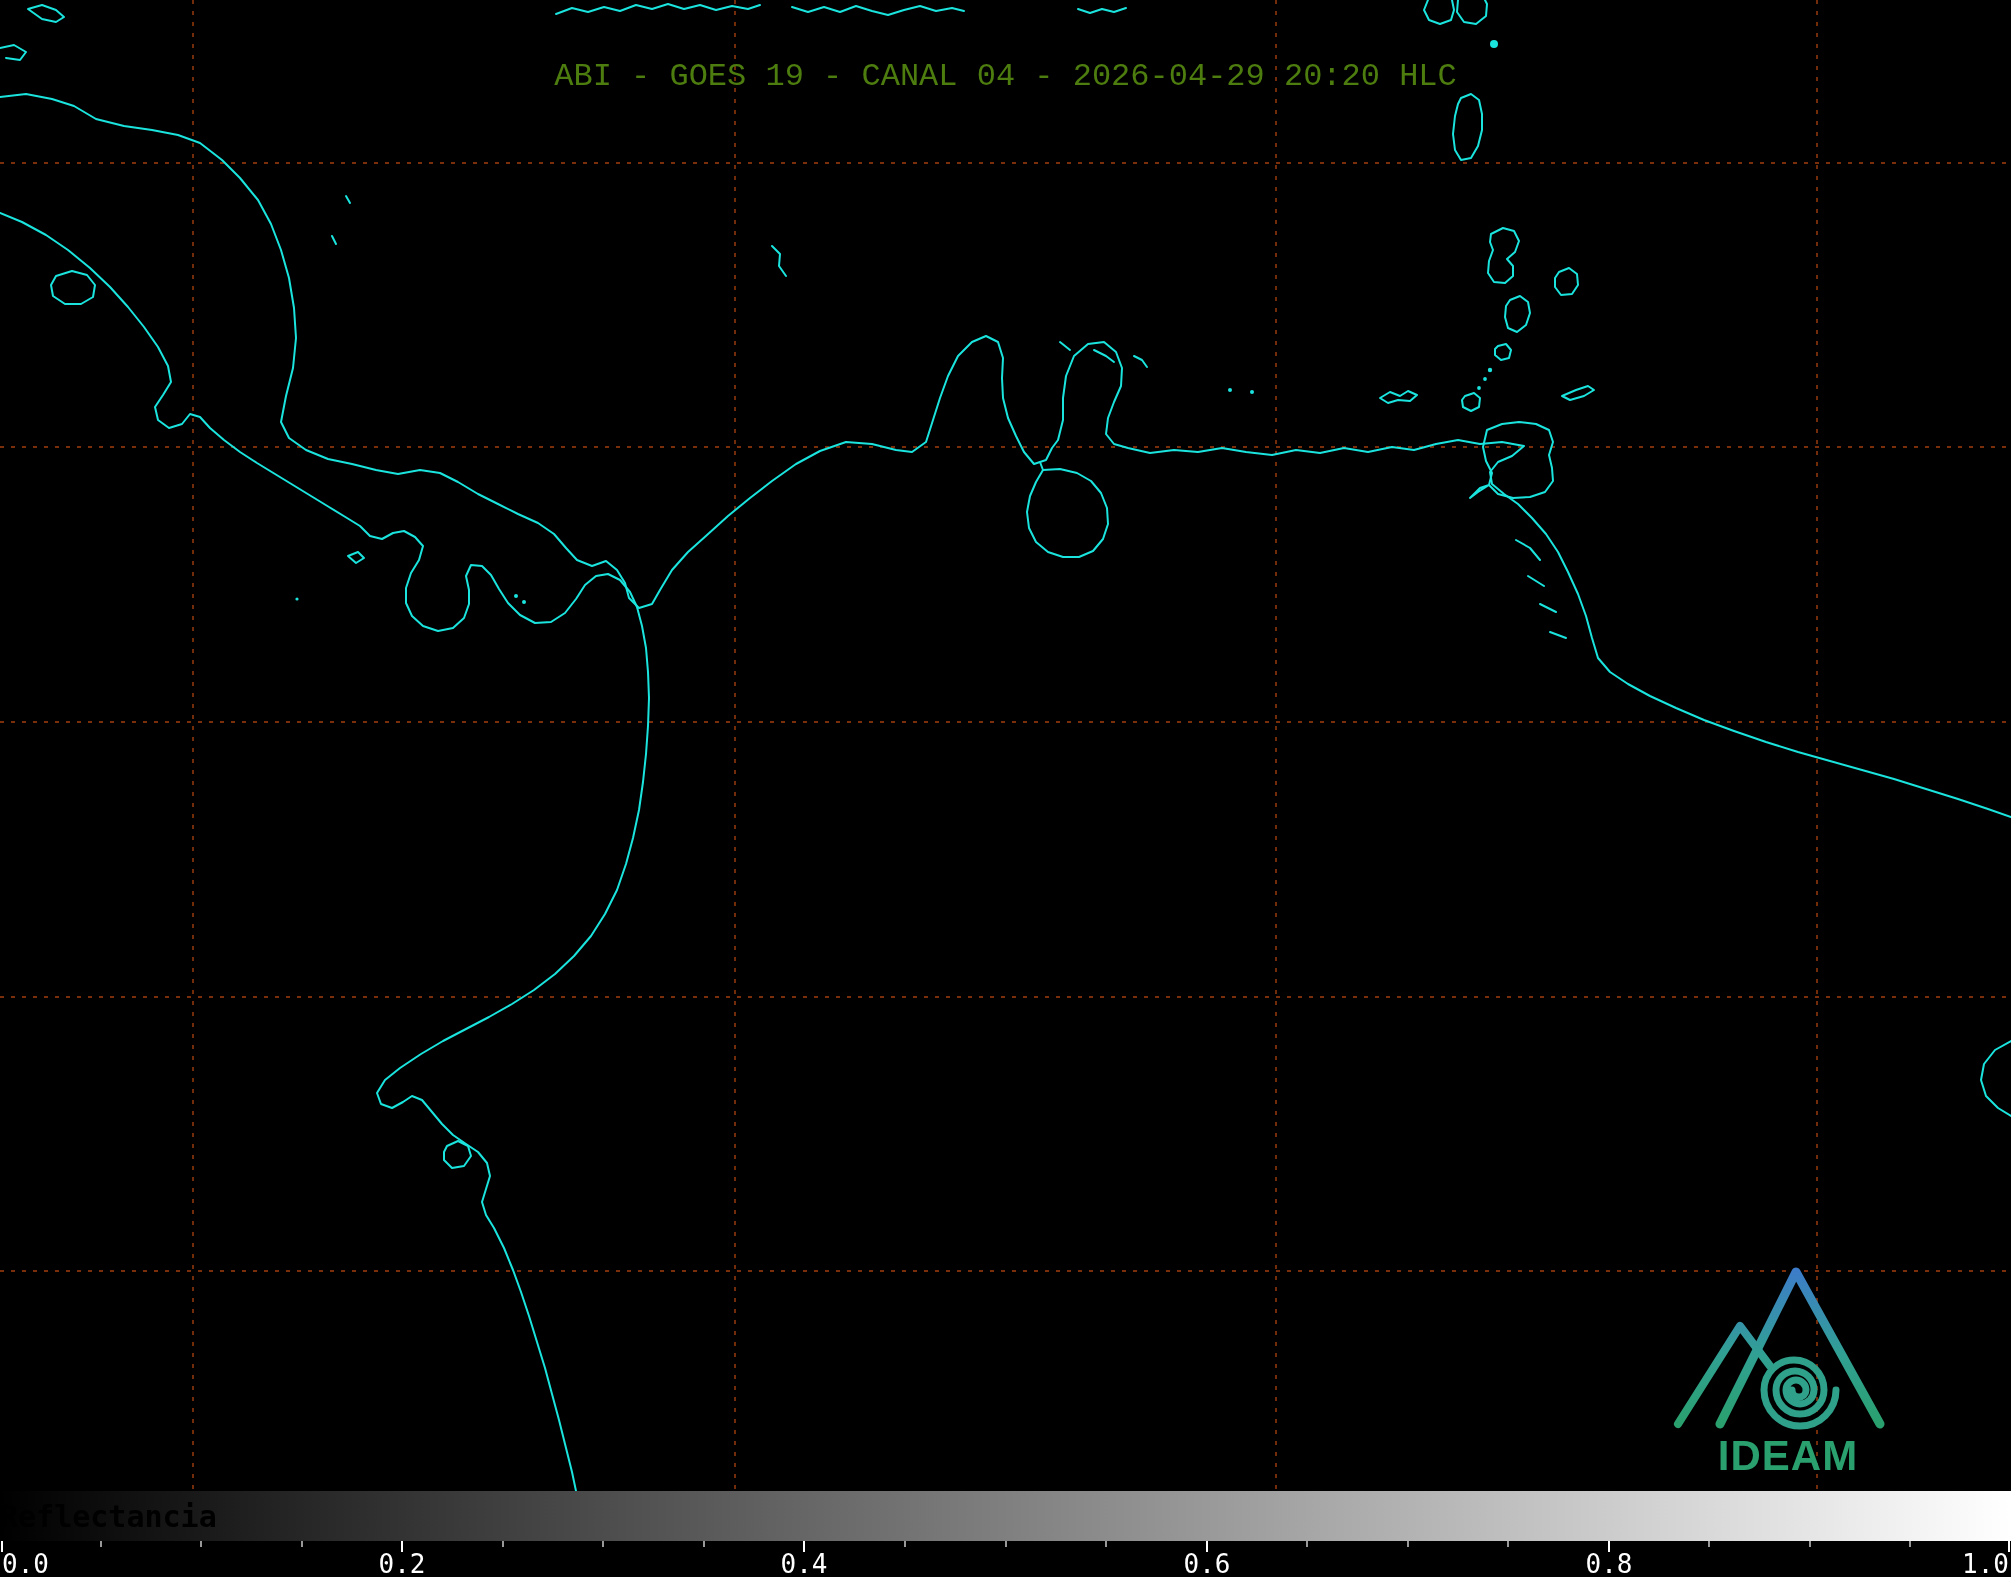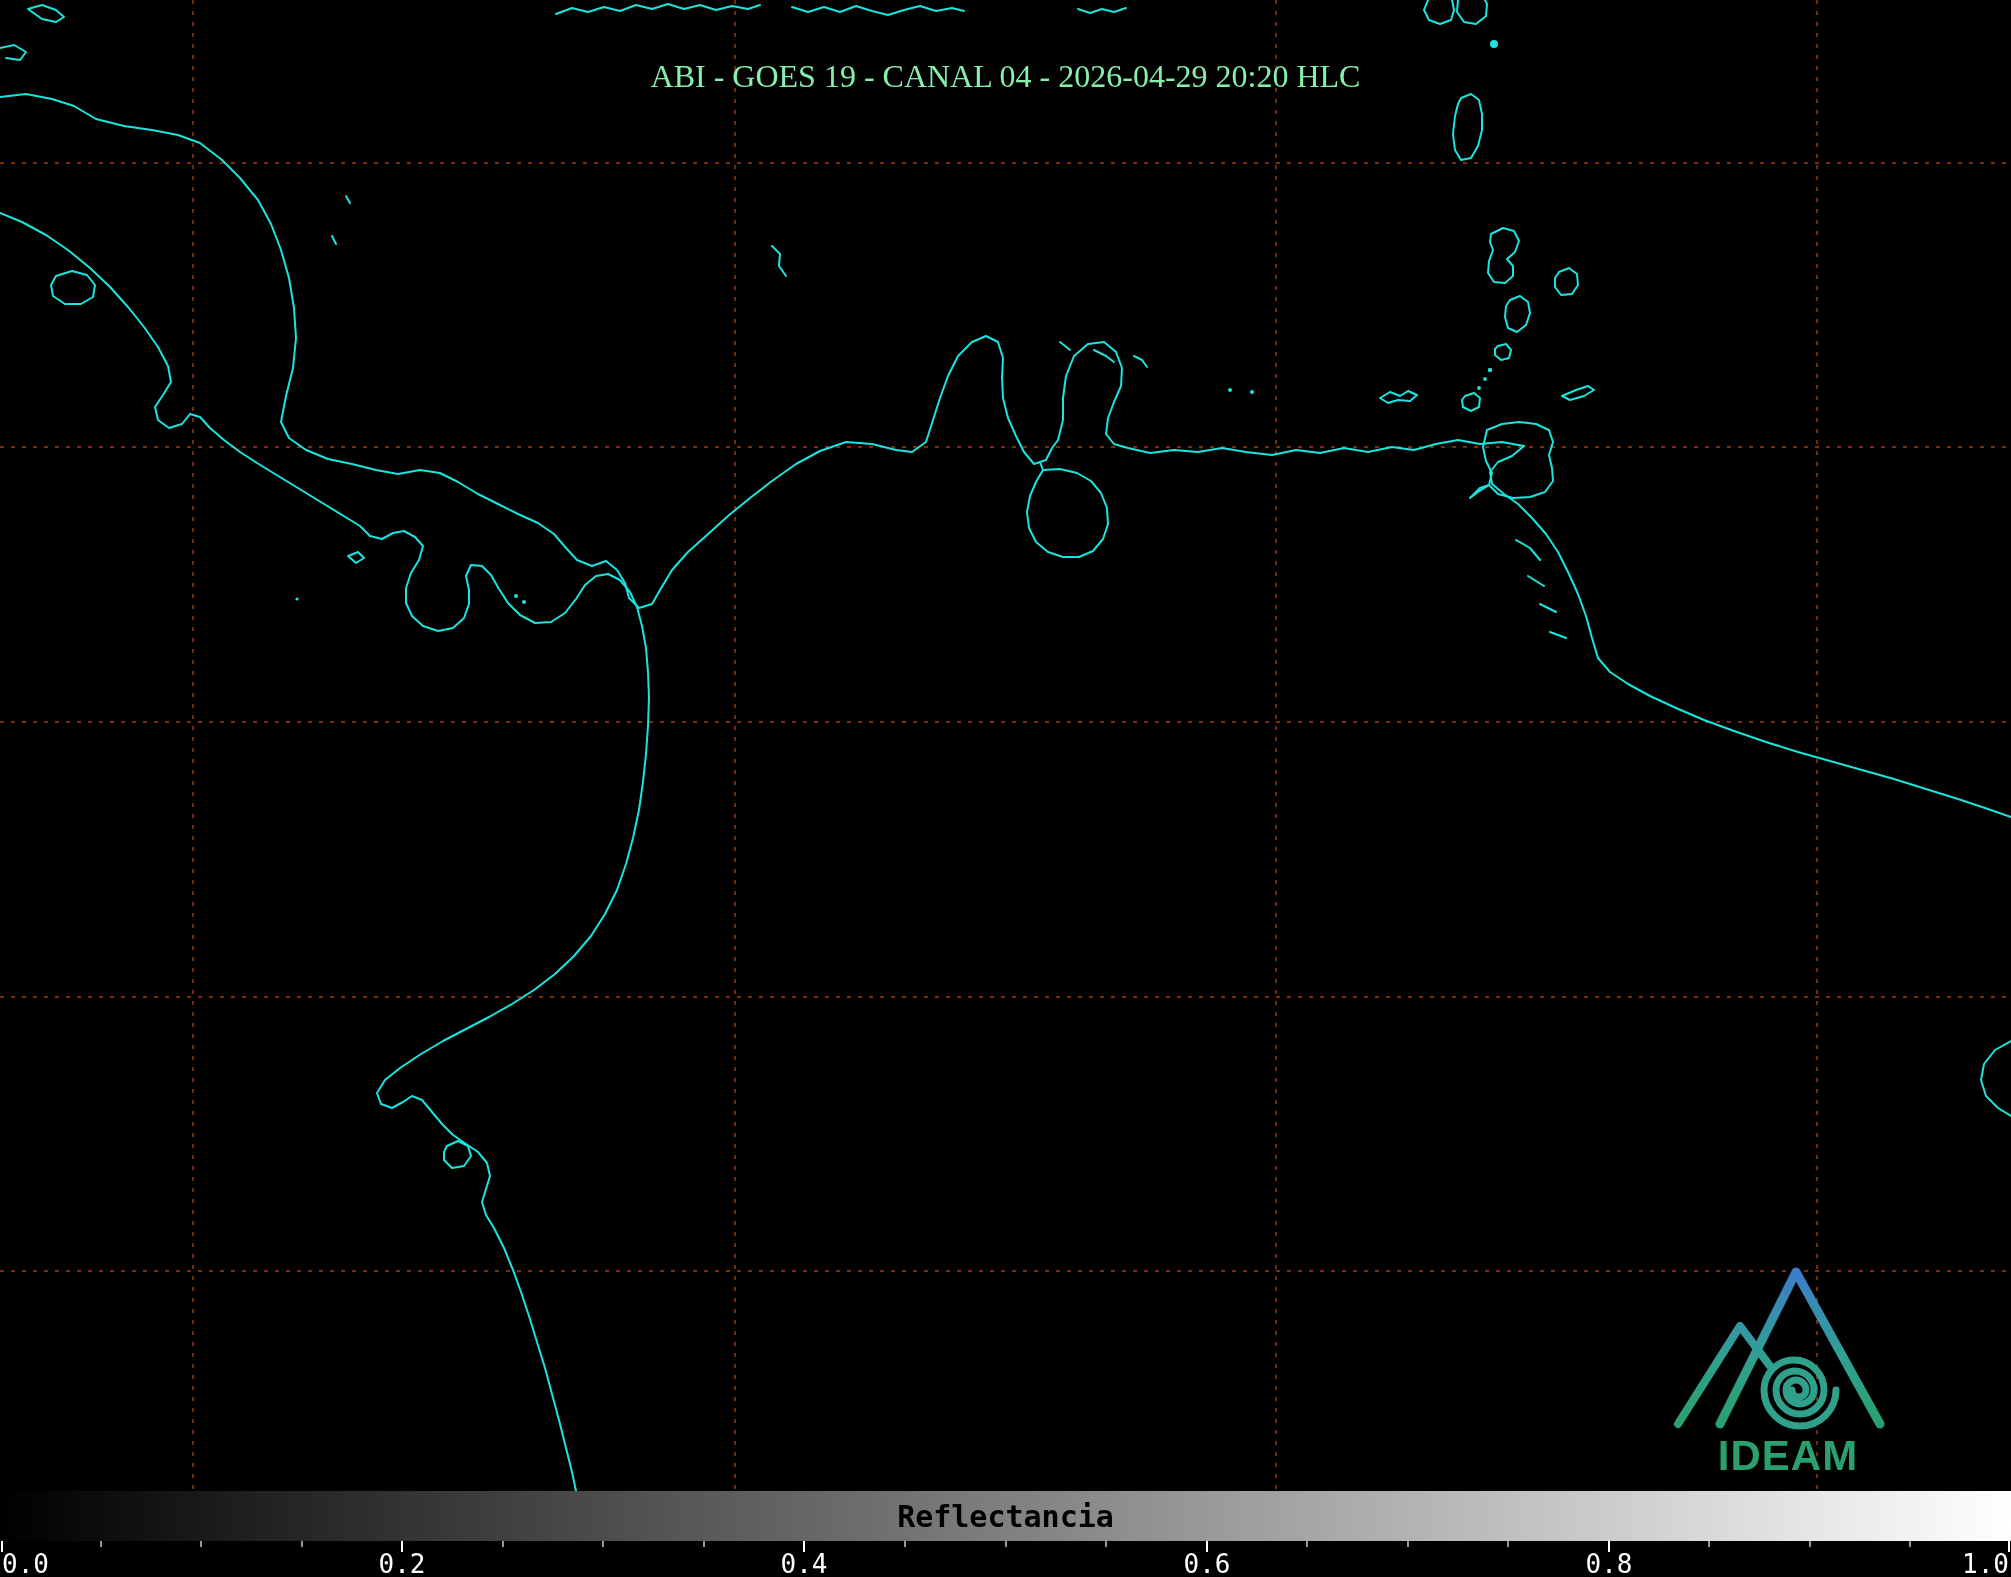"ABI - GOES 19 -" #title { color: #86efac -> #4d7c0f; font-family: Liberation Serif, serif -> Liberation Mono, monospace }
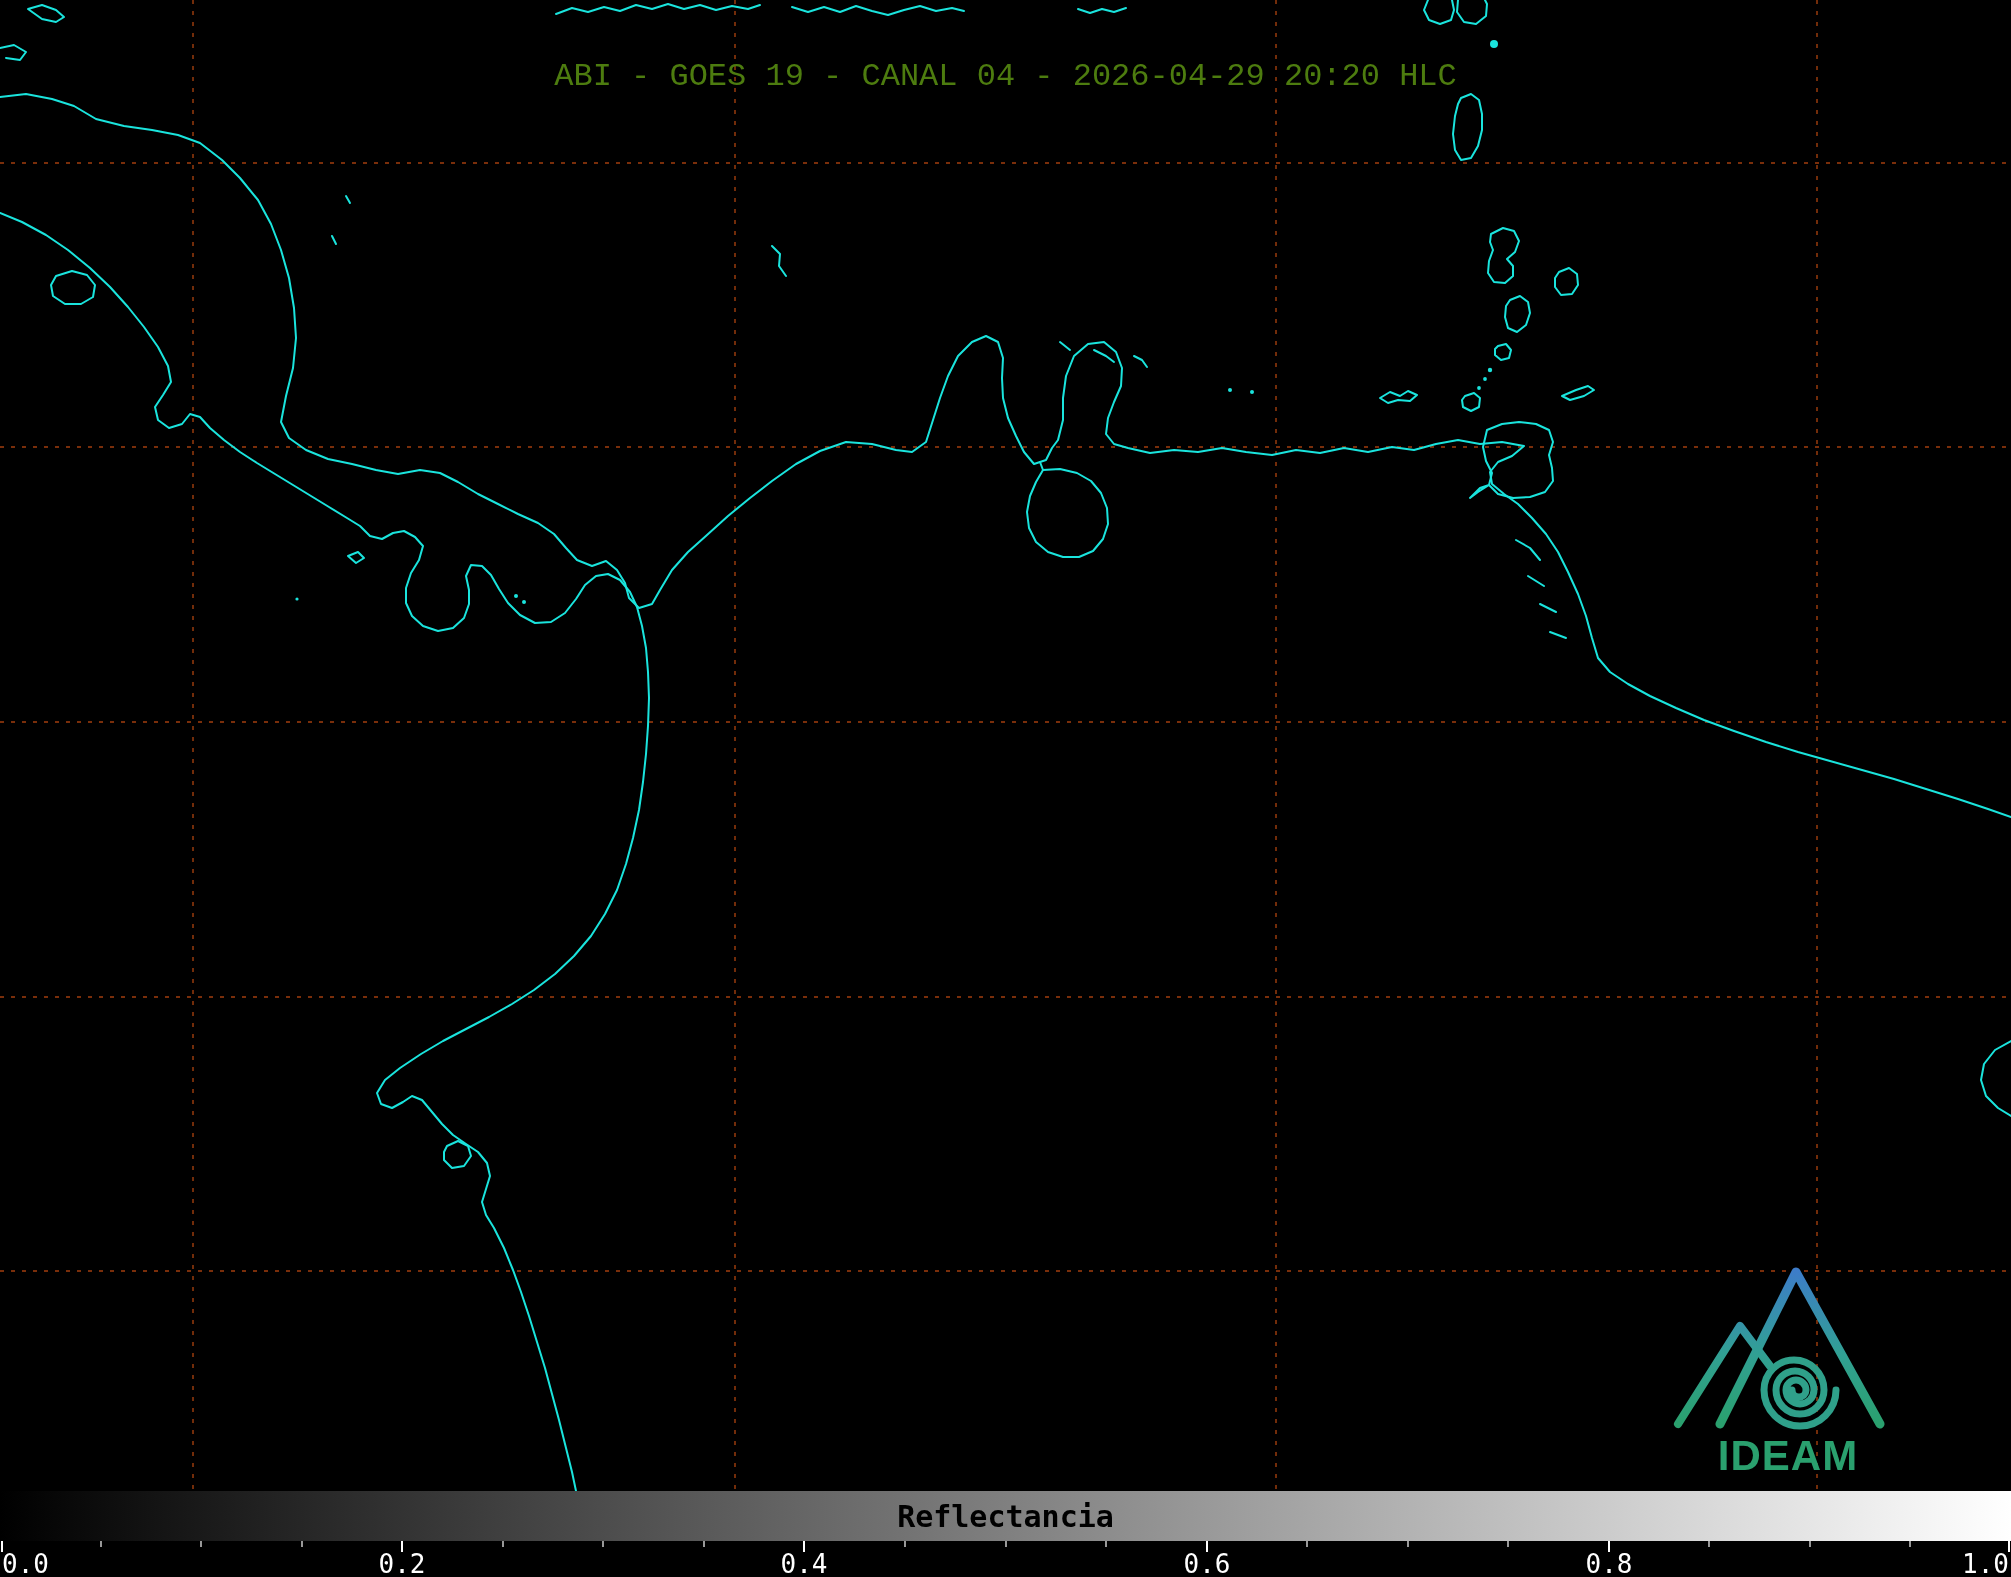"Reflectancia" #cb-label { text-align: center -> left }
